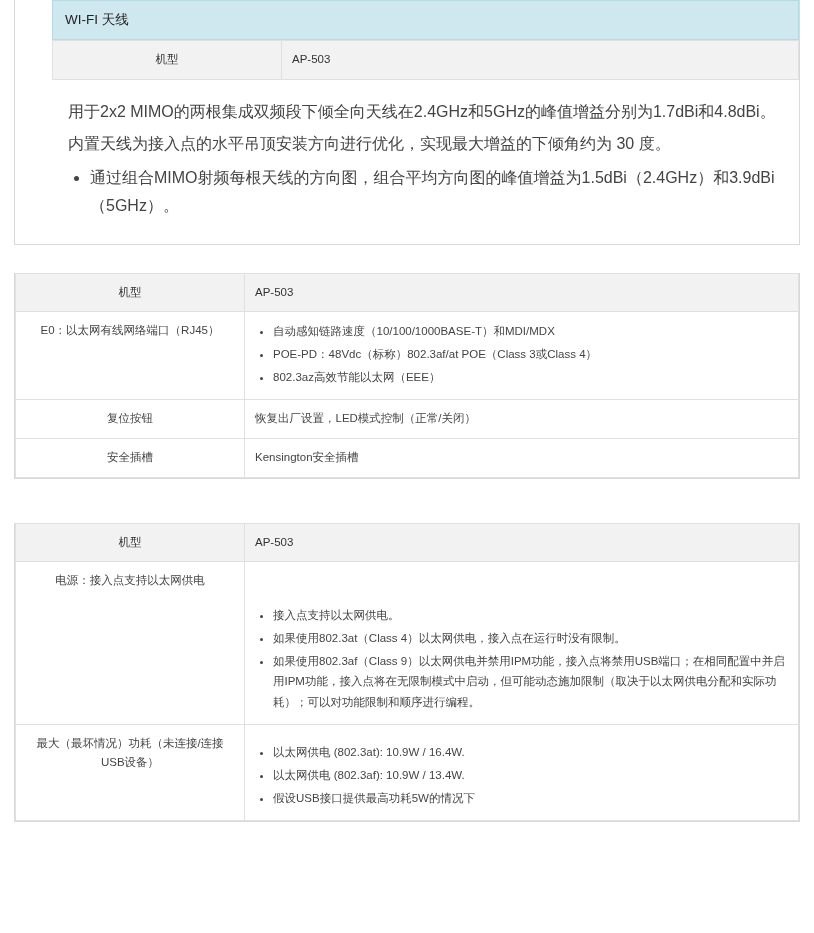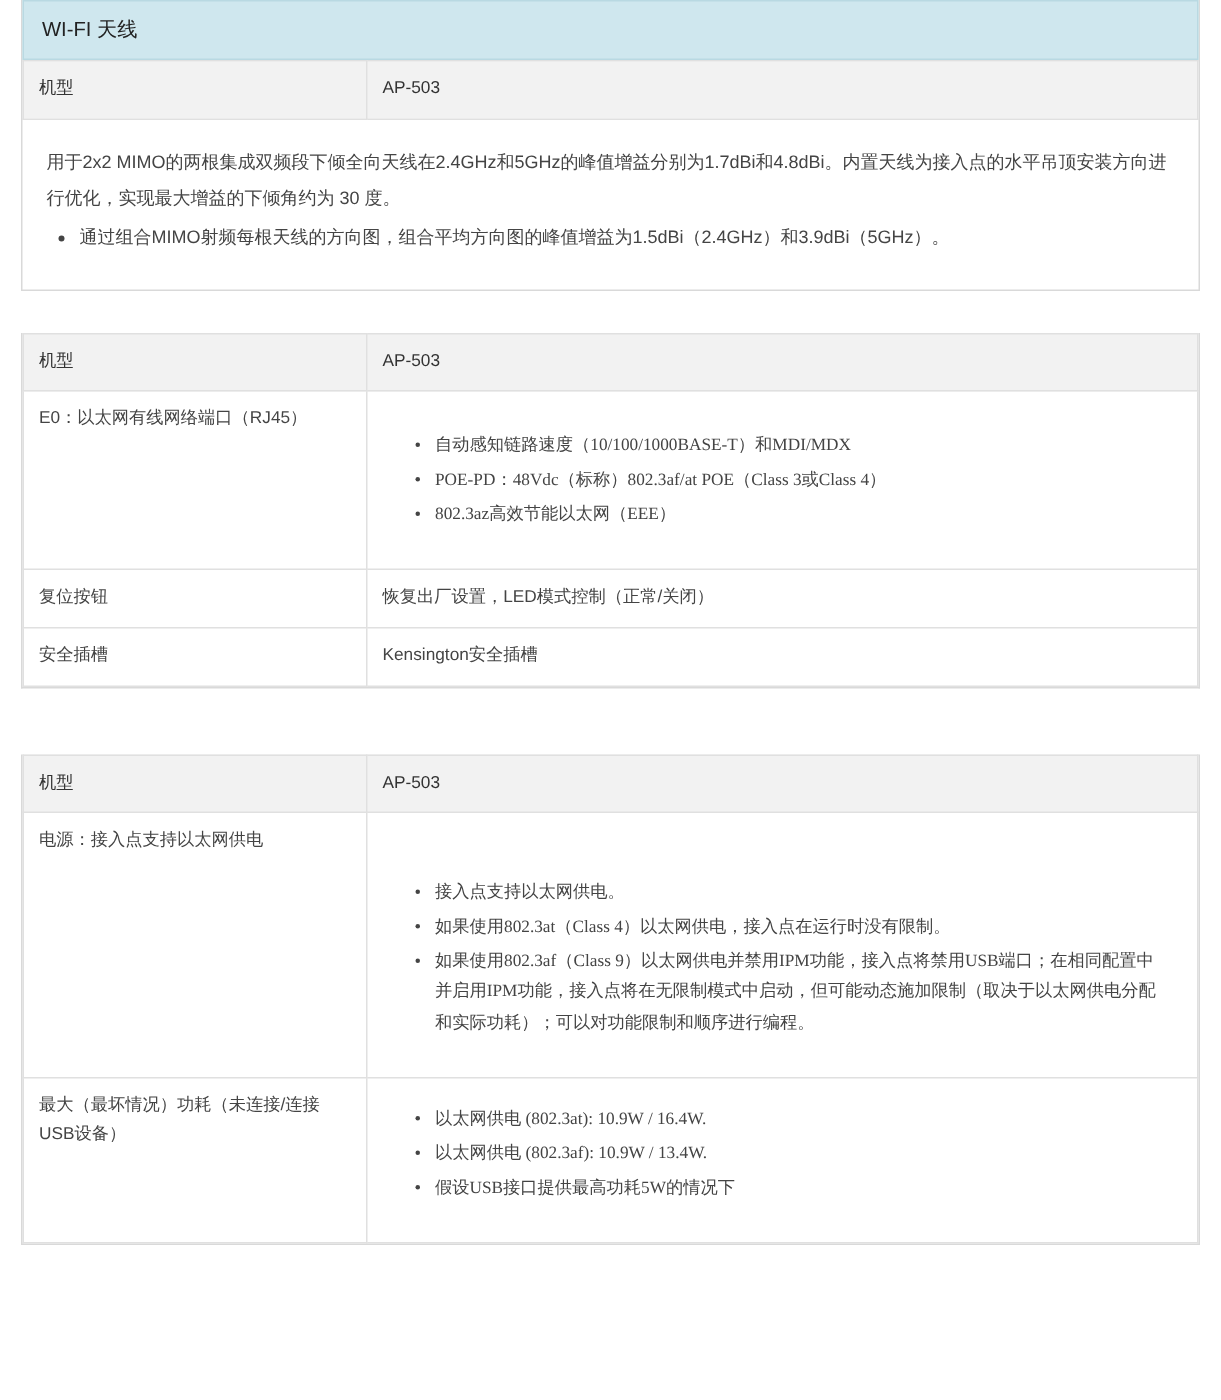"WI-FI 天线" div.section { padding-left: none -> 37px }
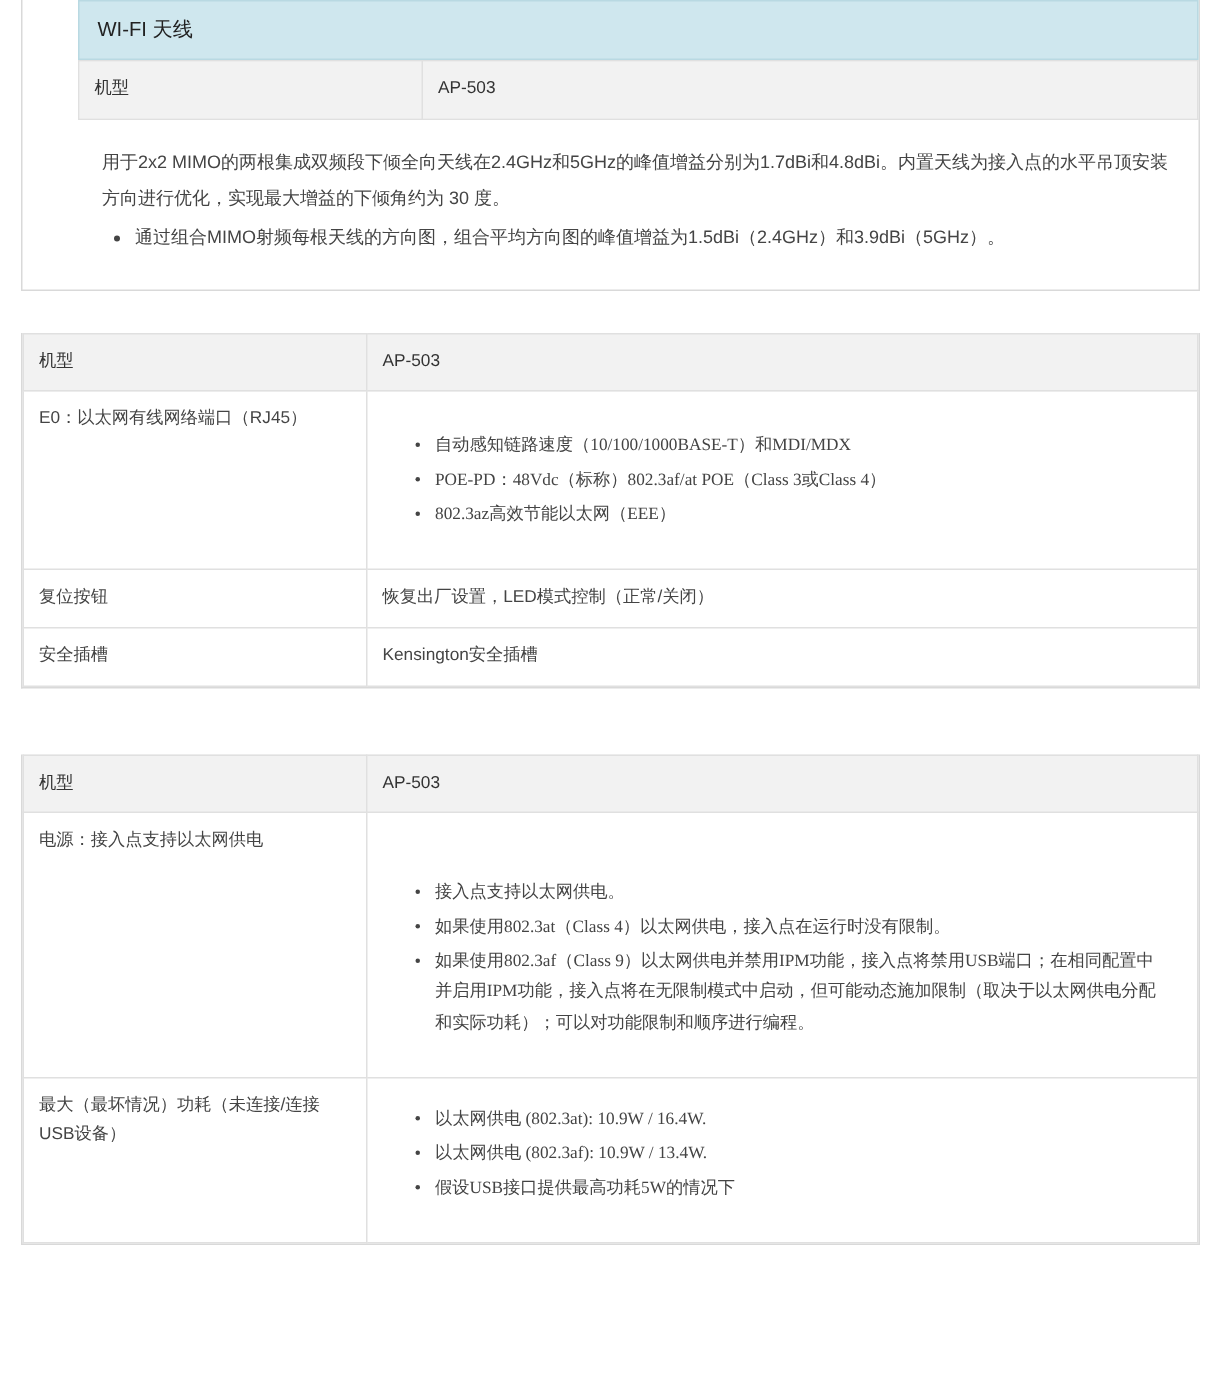"机型" td.label { text-align: none -> center }
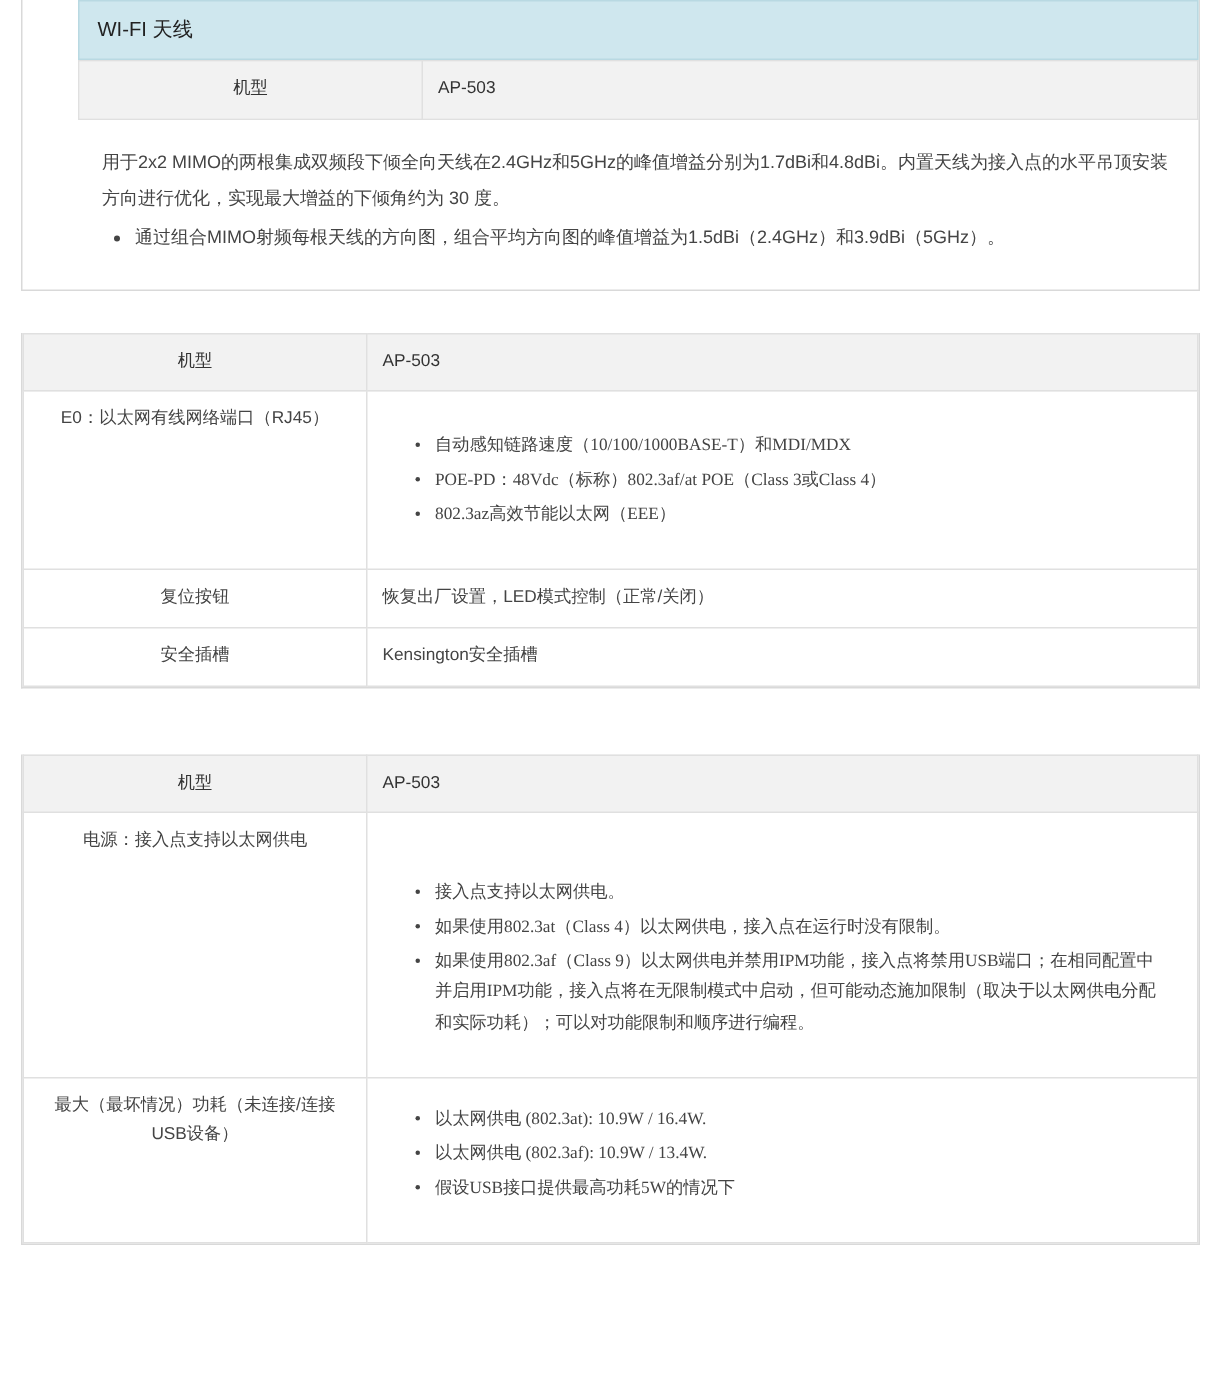"用于2x2" .freetext { font-size: 12px -> 16px }
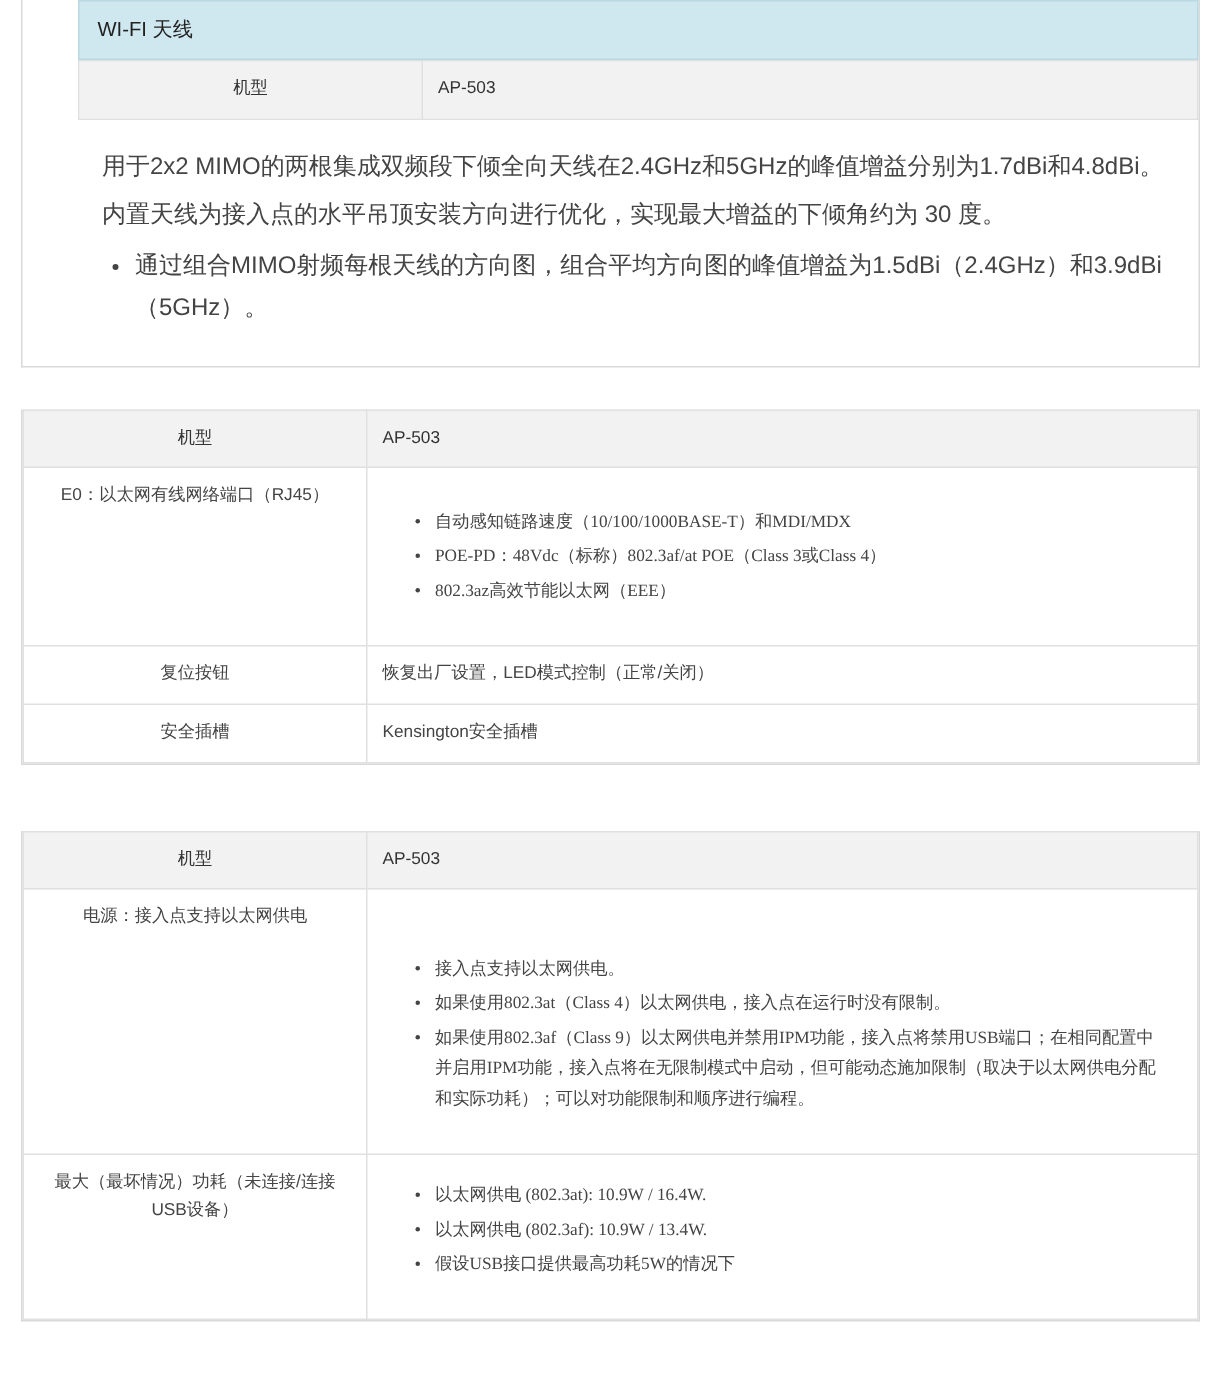"自动感知链路速度（10/100/1000BASE-T）和MDI/MDX" td ul { font-family: Liberation Serif, serif -> none; margin: 17px -> 0 }
